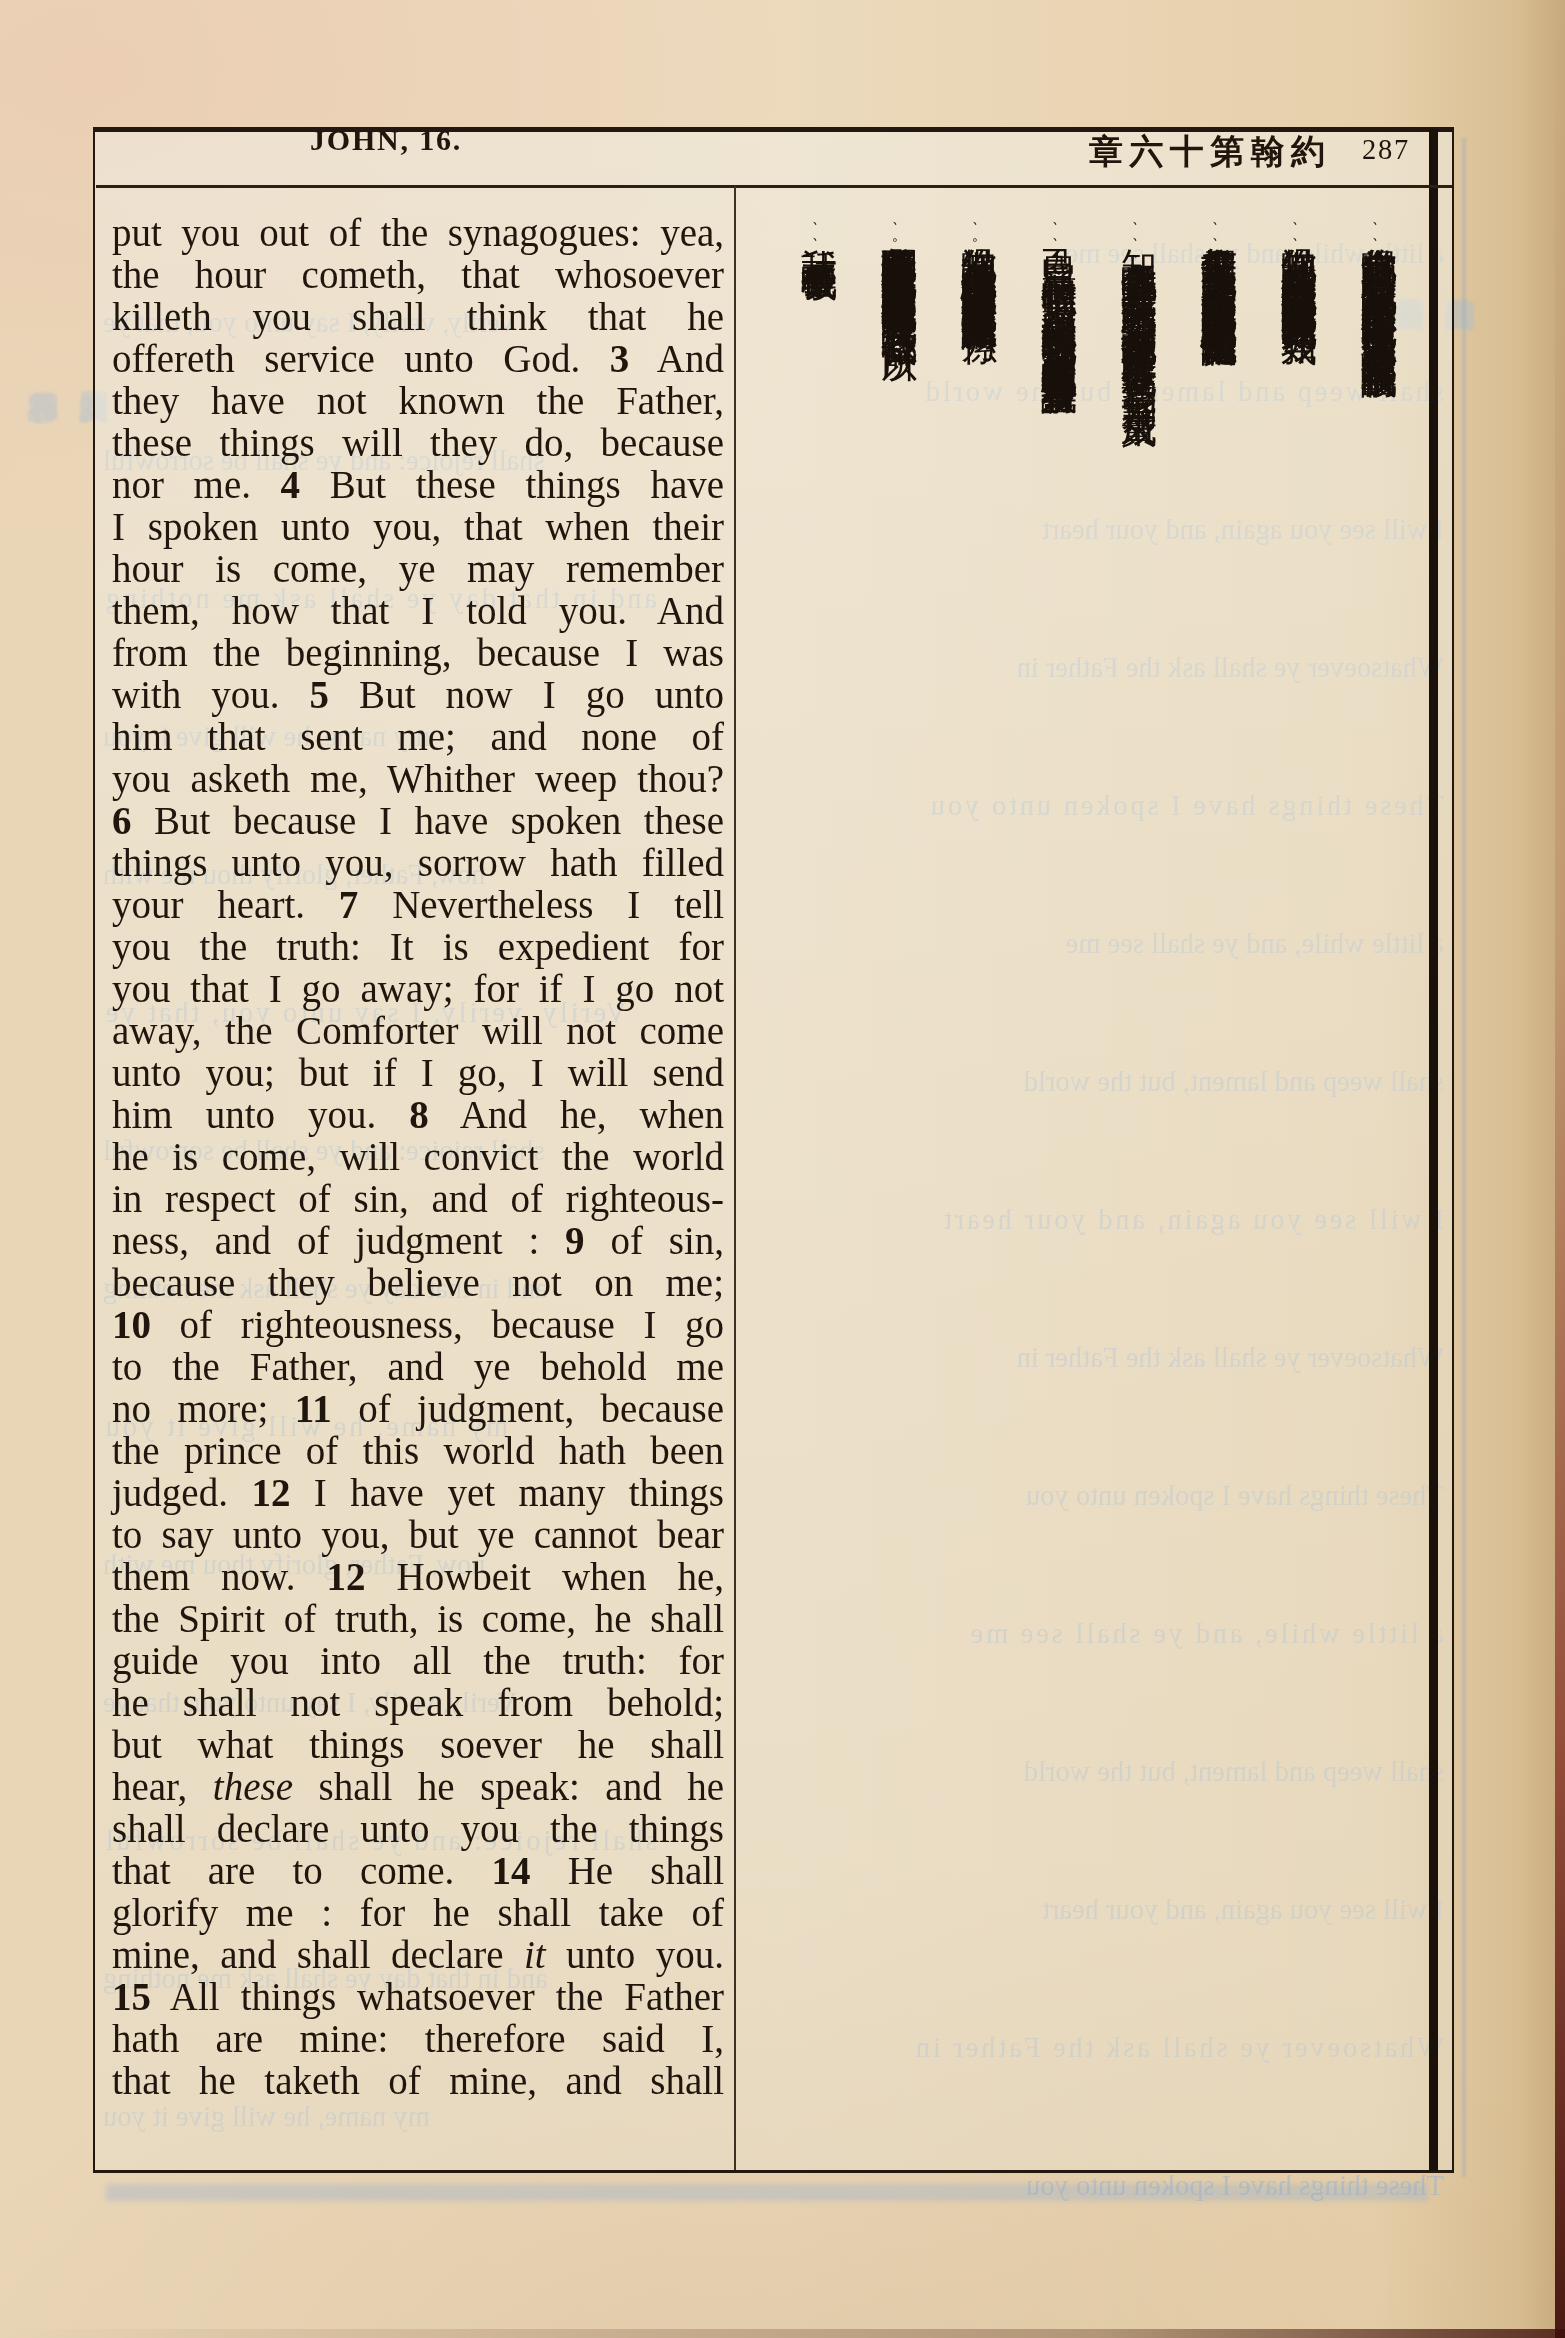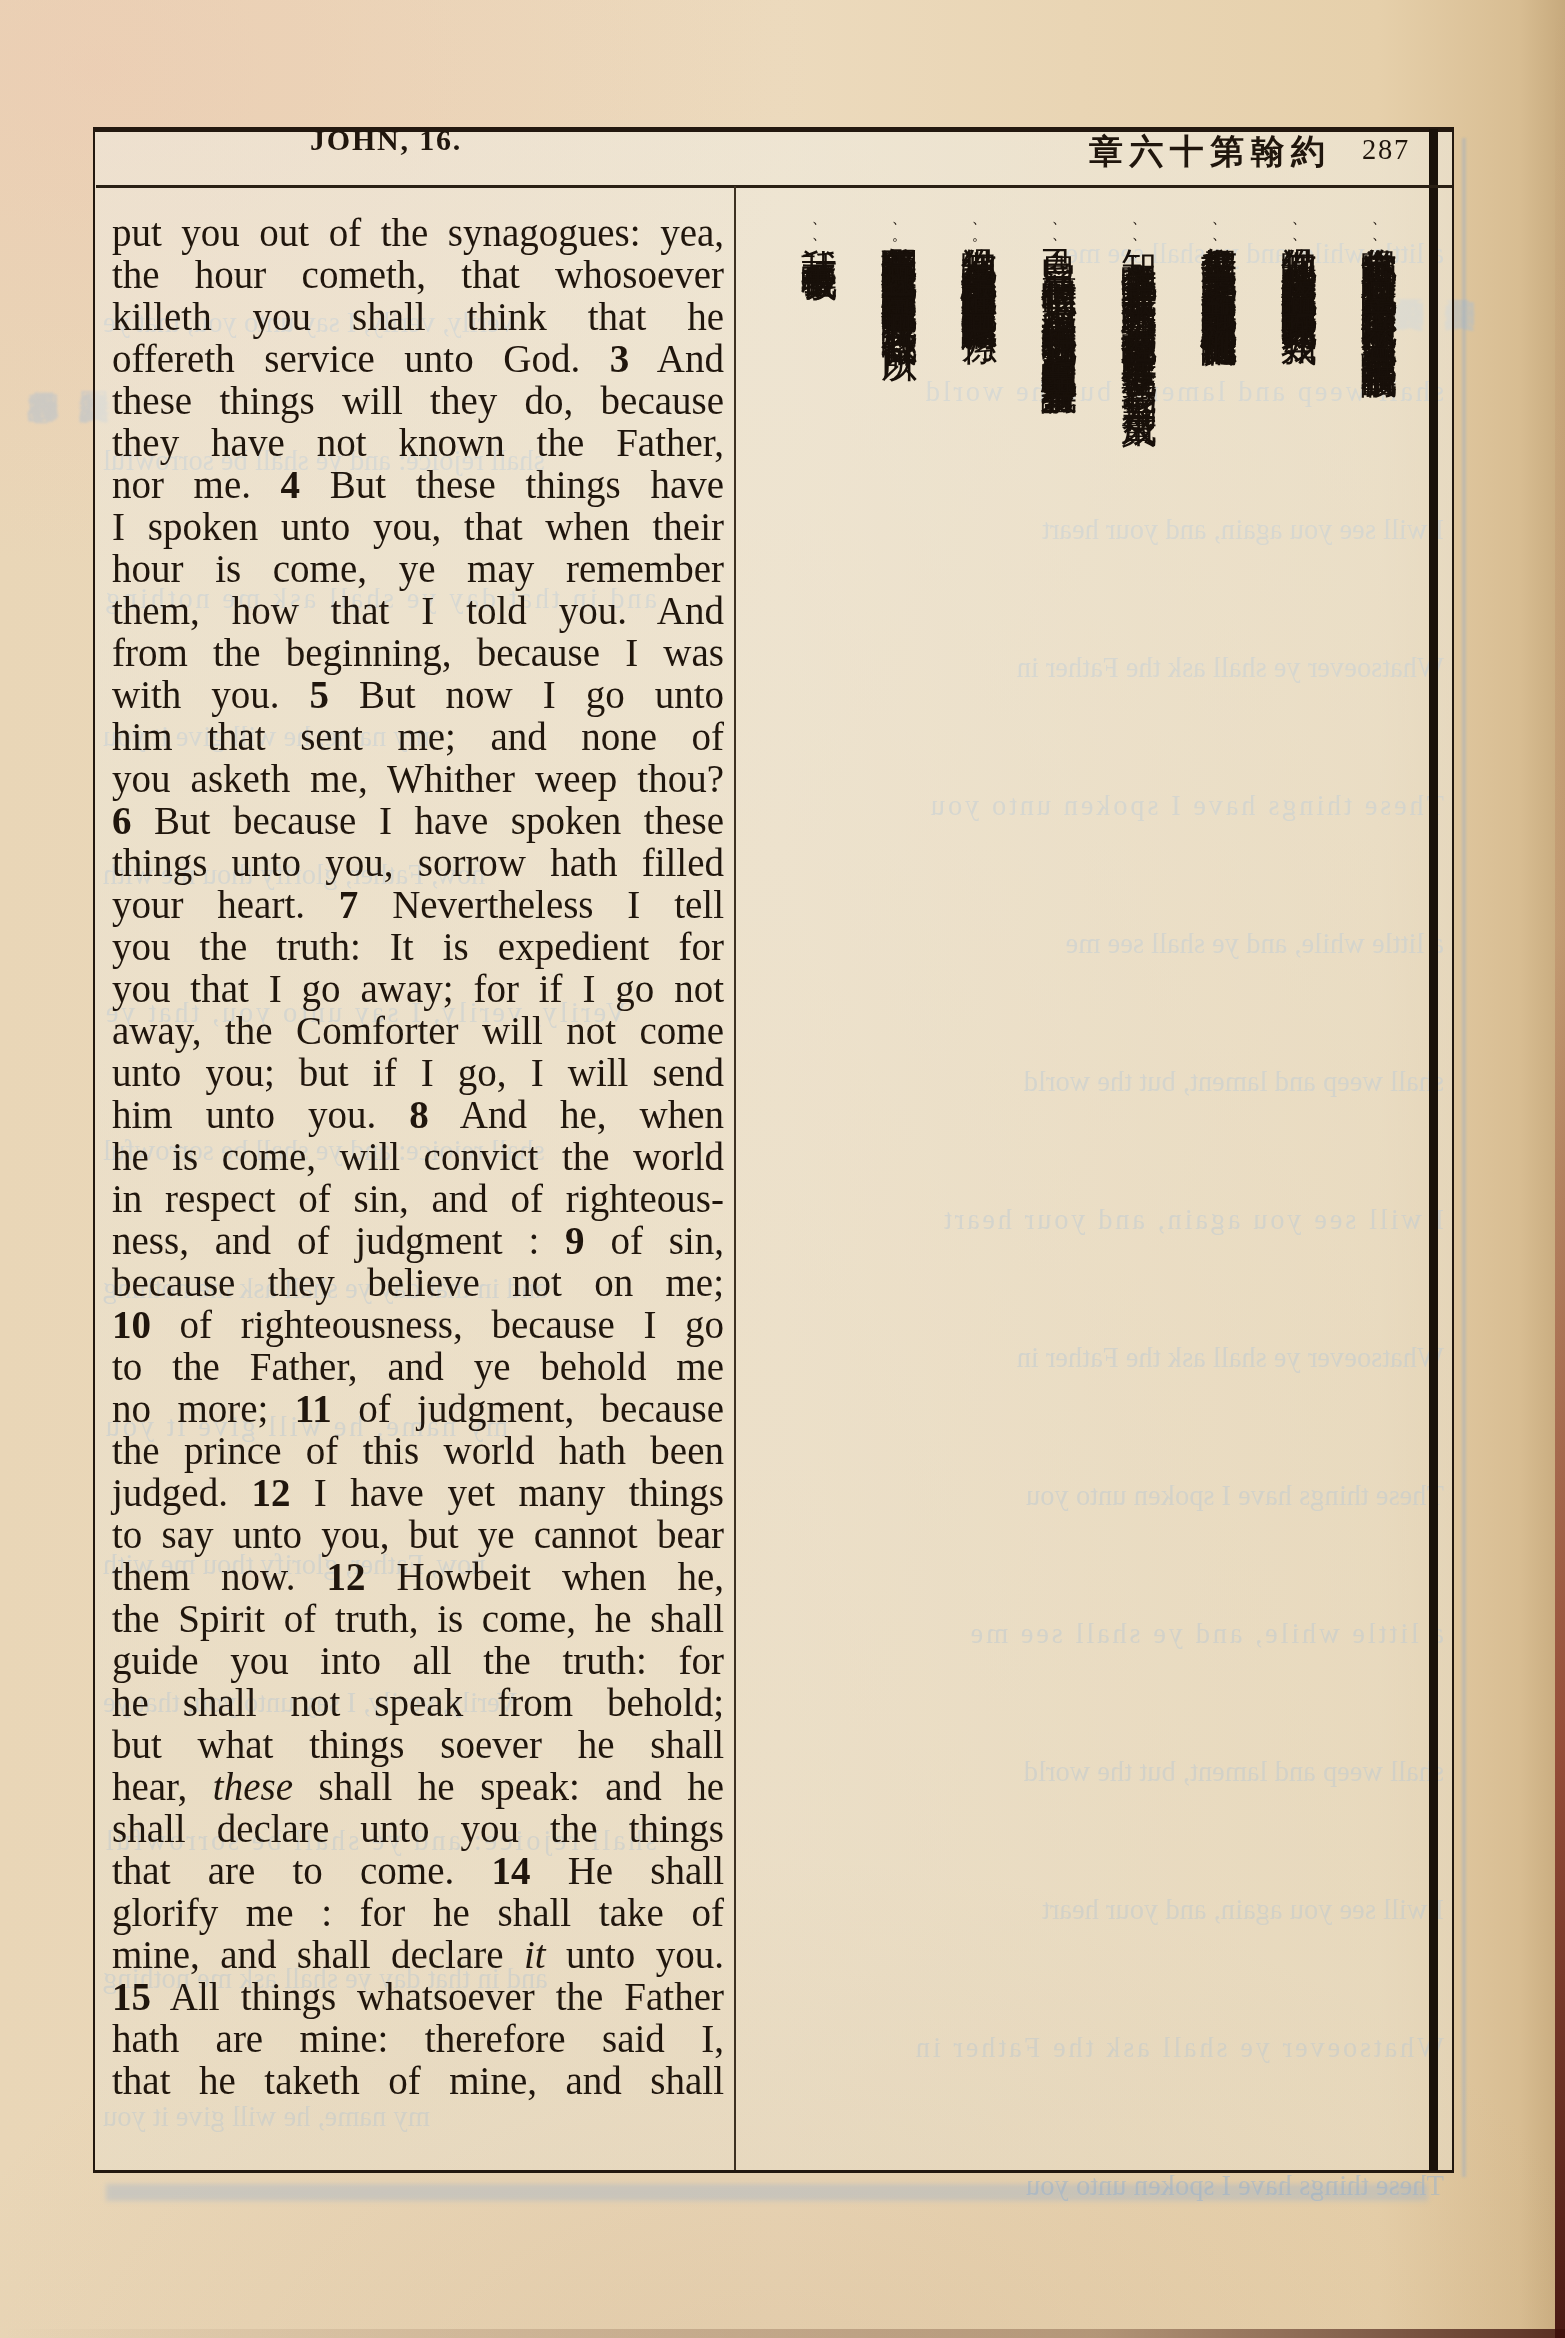"these things will they do," div.eline { order: before "they have not known the" -> after "they have not known the" }
